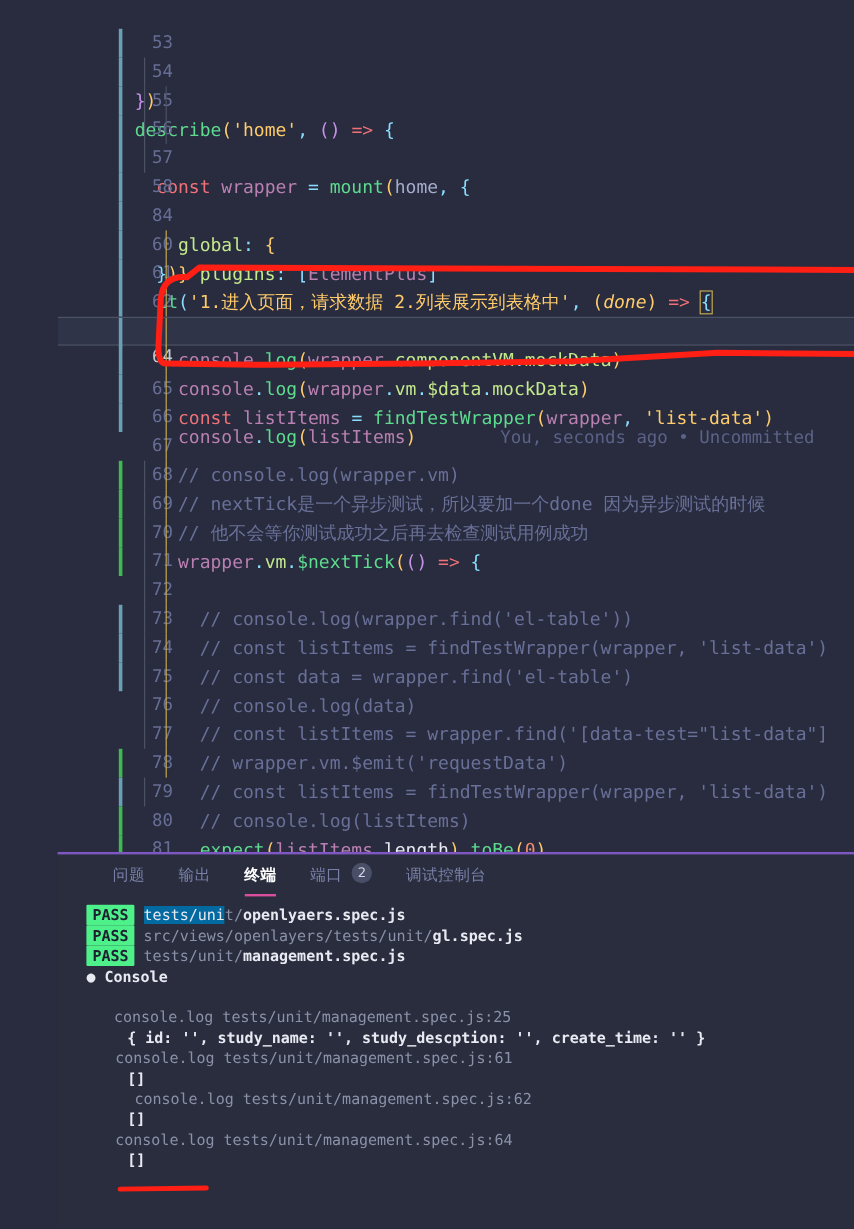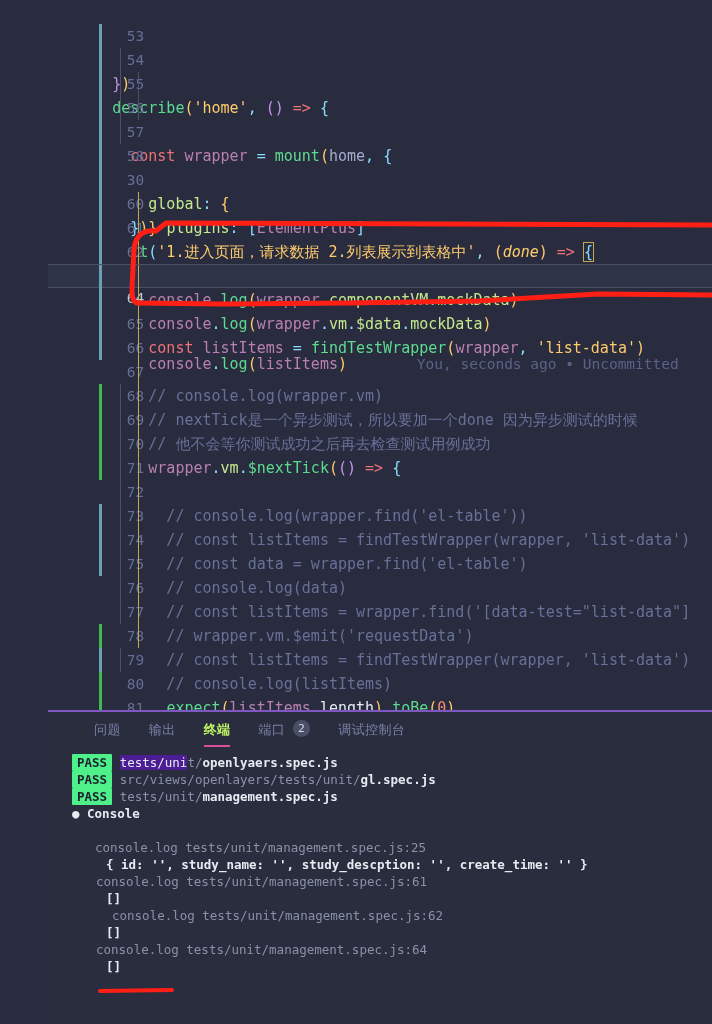"30" span.ln { text: 30 -> 84 }
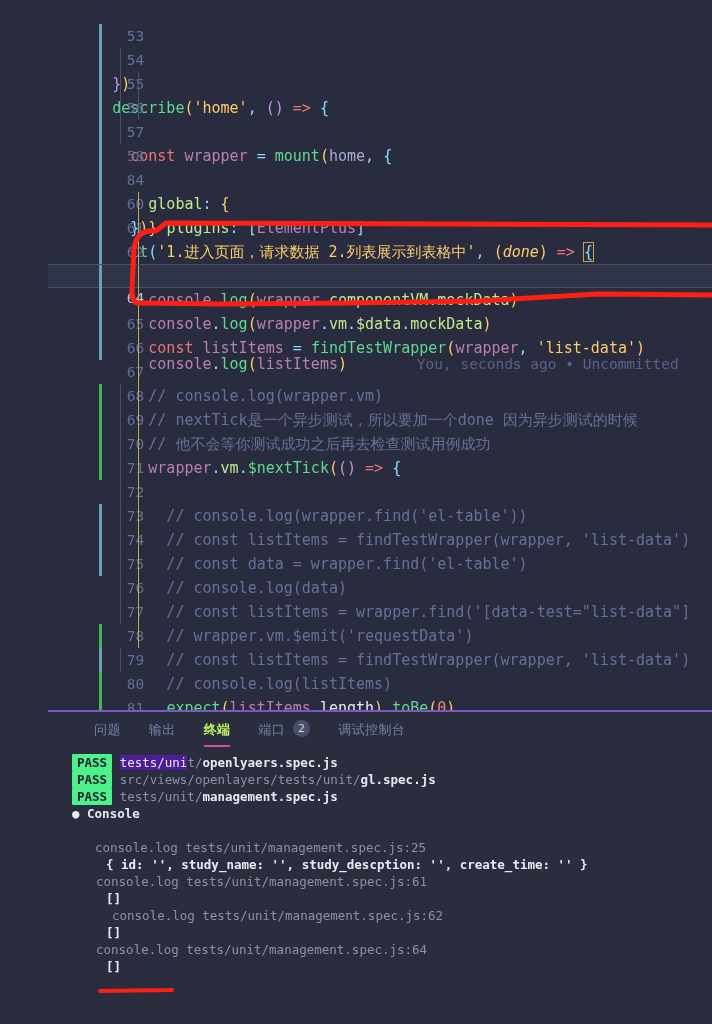"终端" .panel-tab.active { color: #bef264 -> #ffffff }
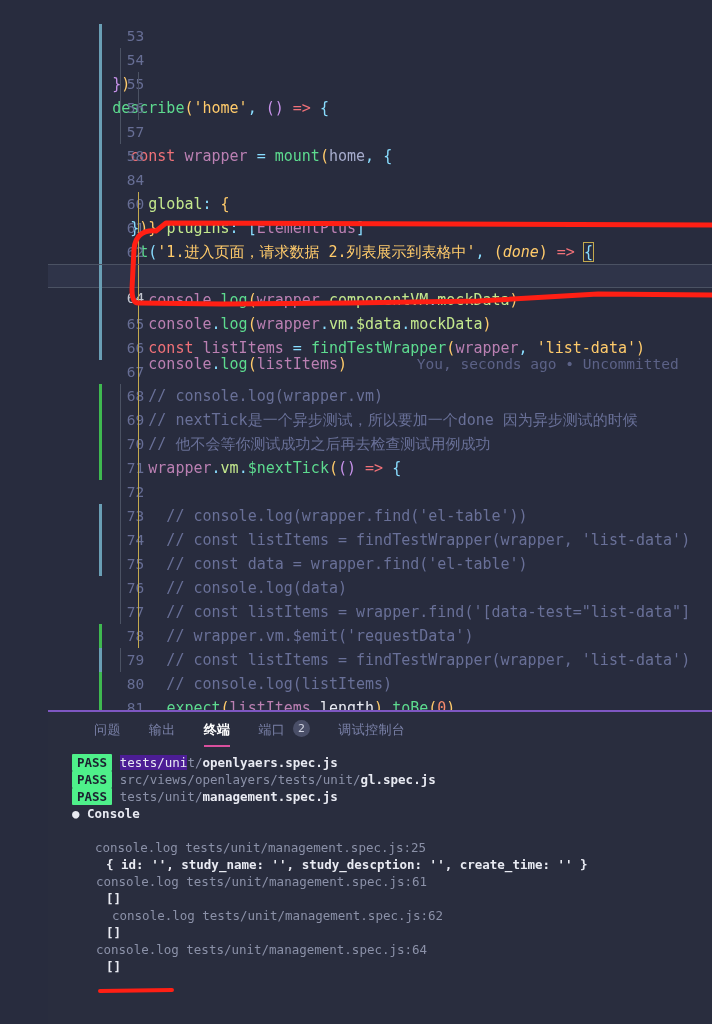"tests/uni" .sel { background: #4c1d95 -> #0369a1 }
